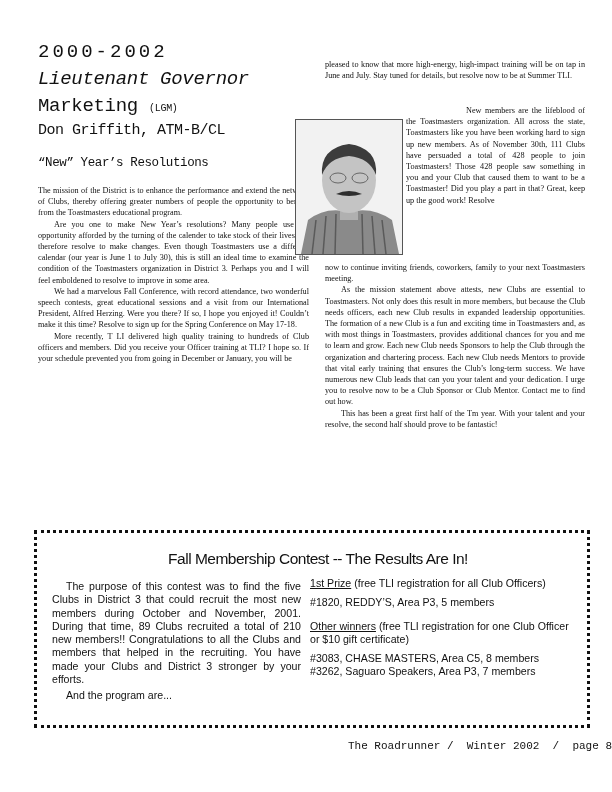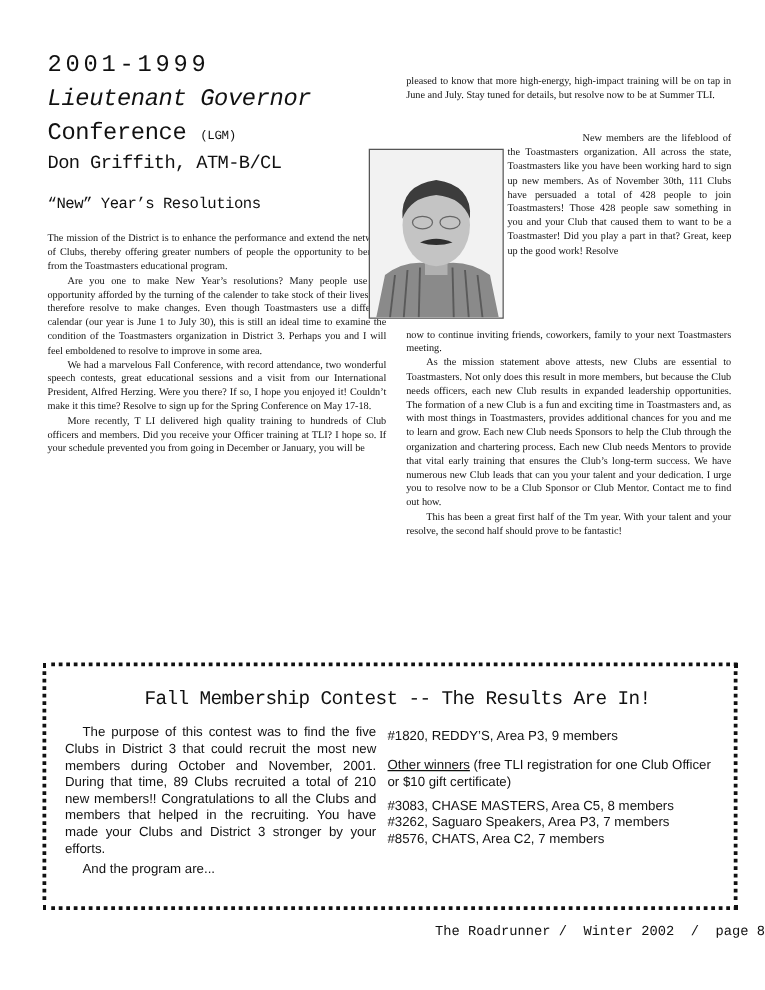"2001-1999" div { text: 2001-1999 -> 2000-2002 }
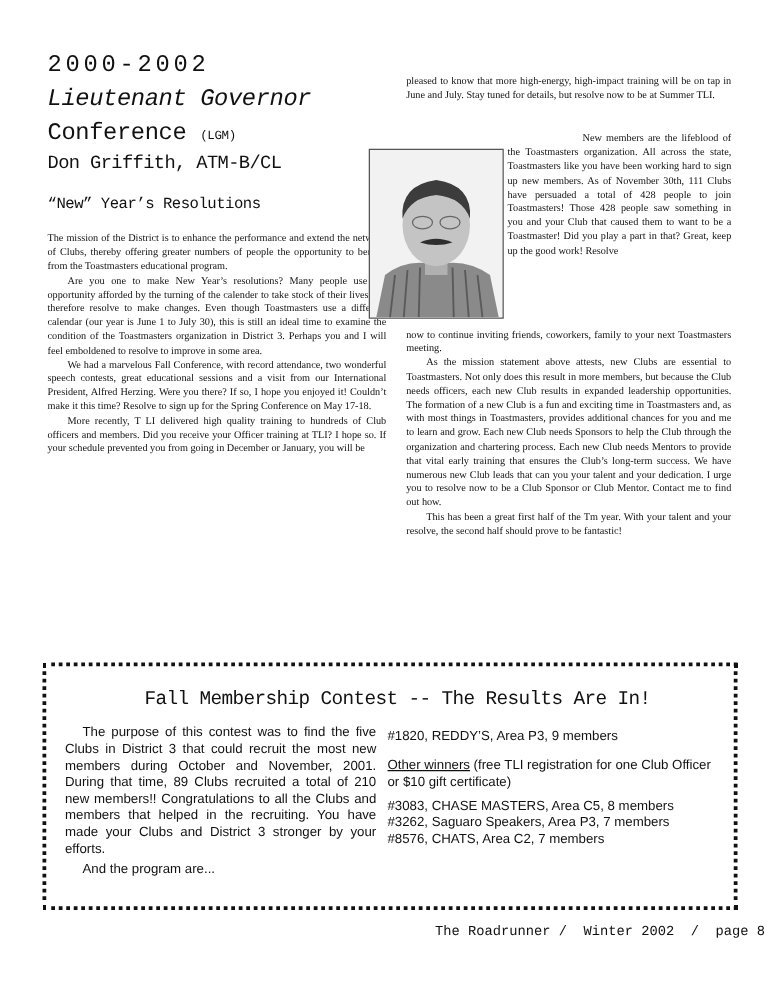"Conference" span { text: Conference -> Marketing }
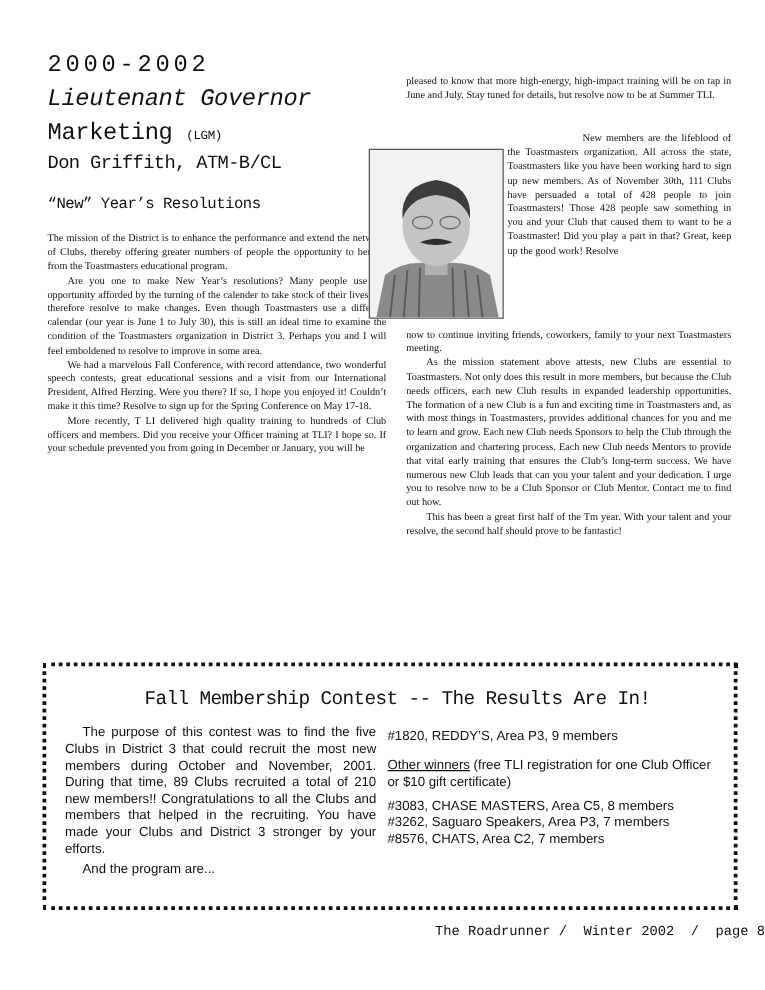"Fall Membership Contest -- The" #contest-title { font-family: Liberation Mono, monospace -> Liberation Sans, sans-serif }
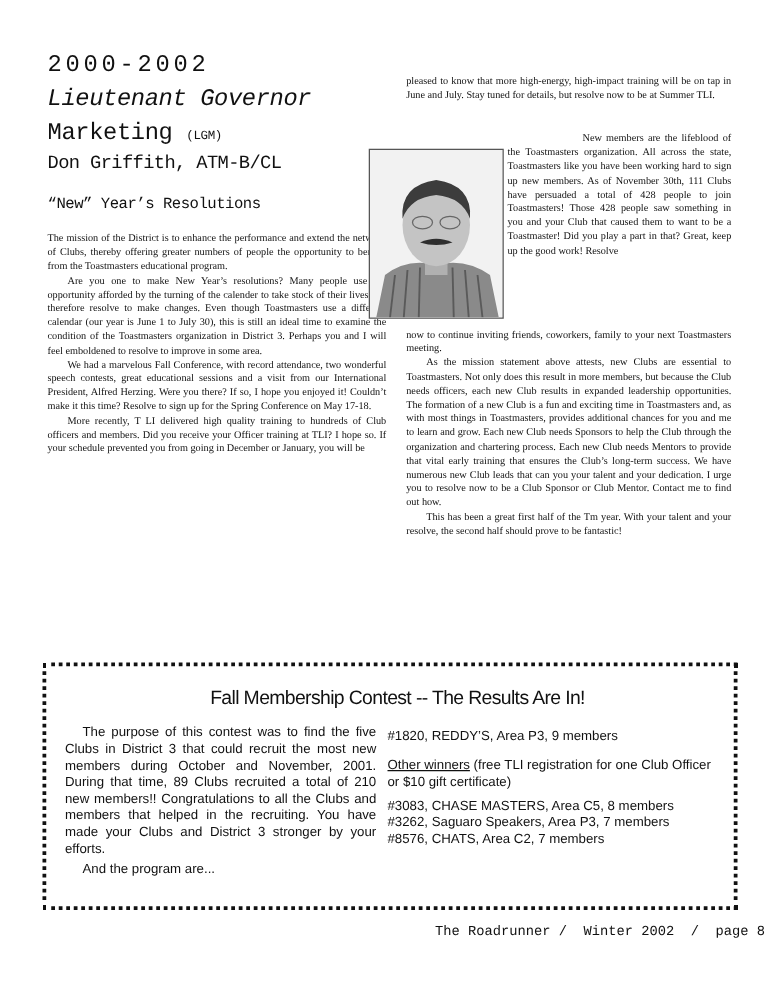"1st Prize (free TLI registration" p { html: none -> <p><span>1st Prize</span><span> (free TLI registration for all Club Officers)</span></p> }
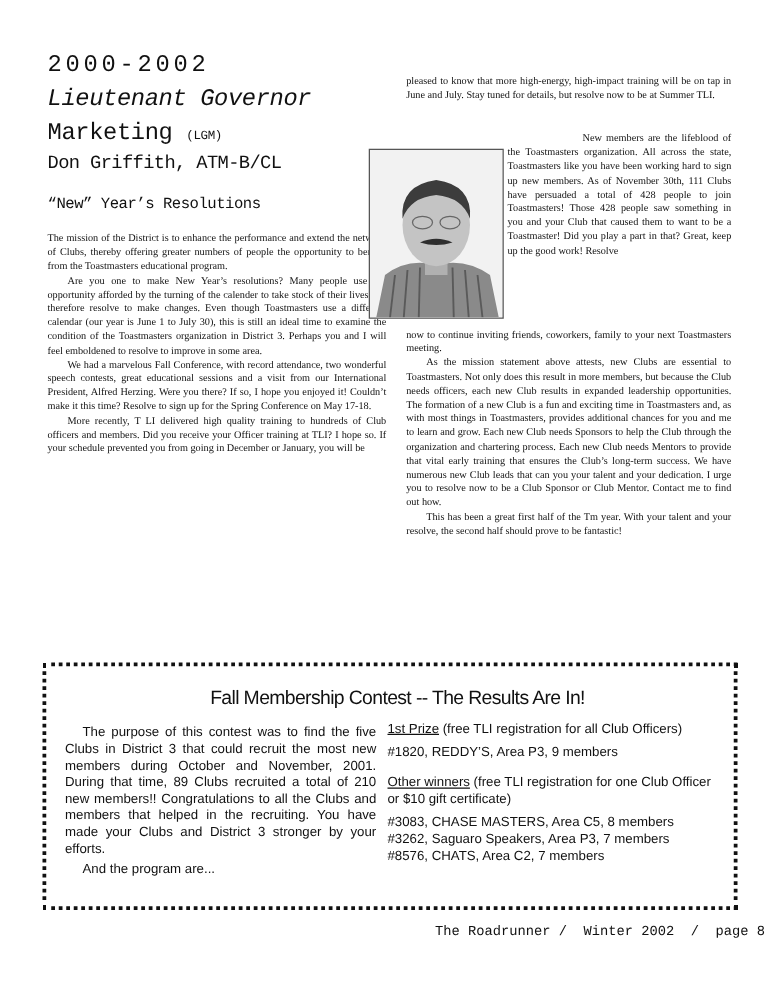"#1820, REDDY’S, Area P3, 9" p { text: 9 -> 5 }
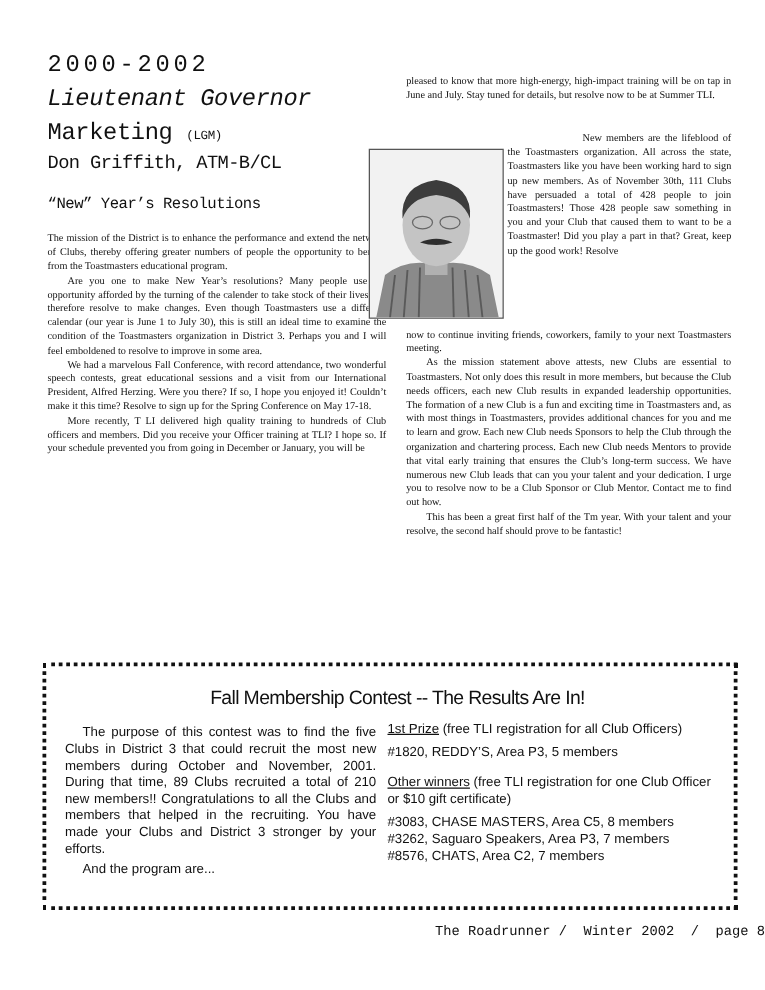"#8576, CHATS, Area C2, 7" p { html: <p>#8576, CHATS, Area C2, 7 members</p> -> none }
